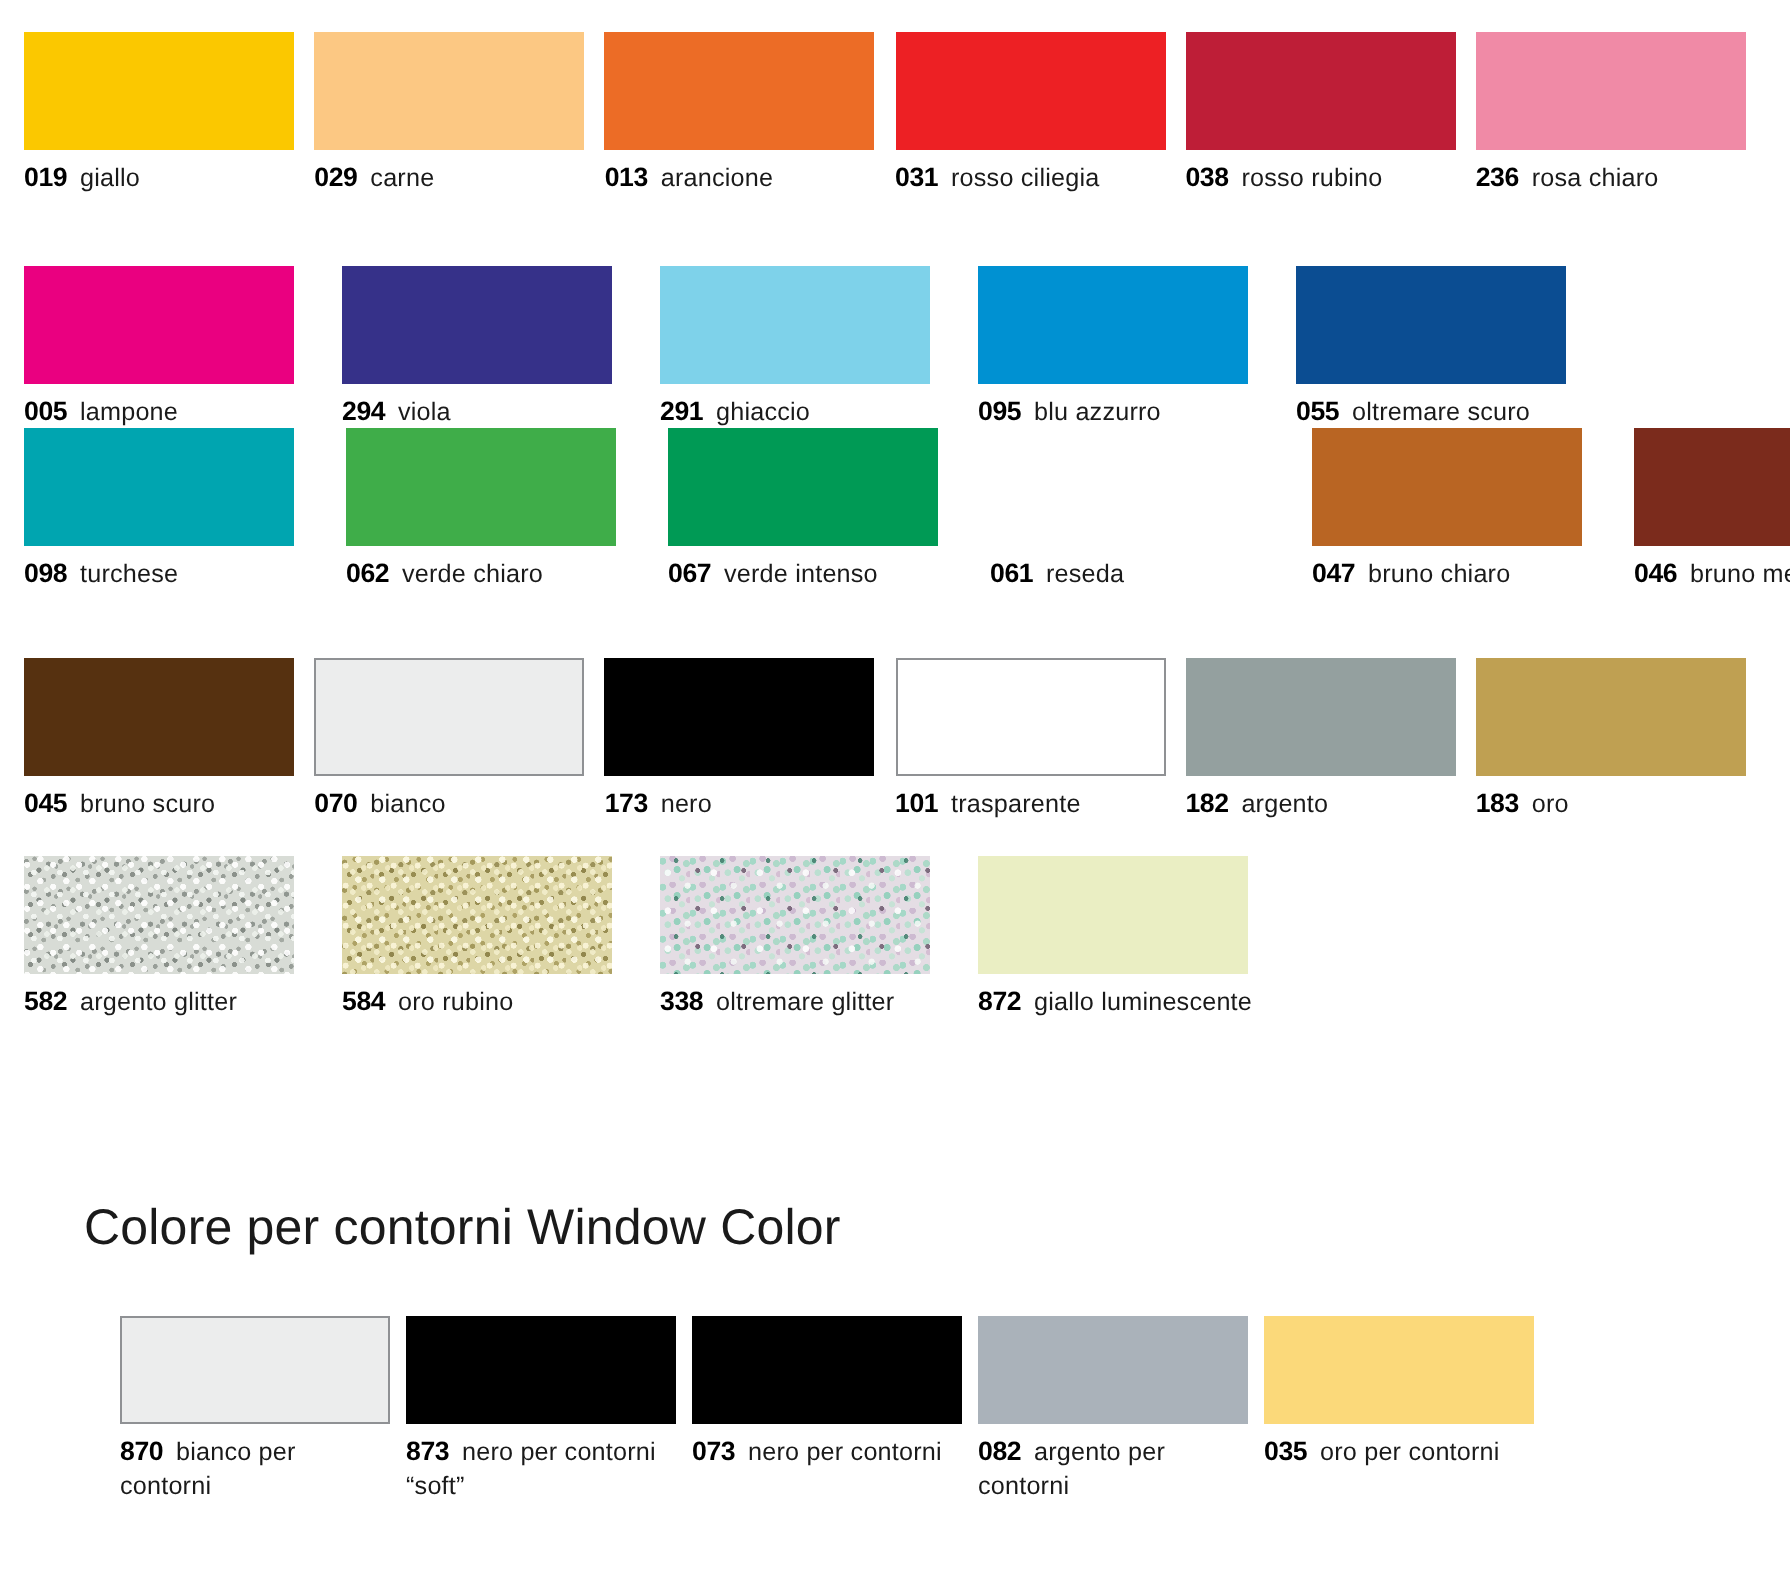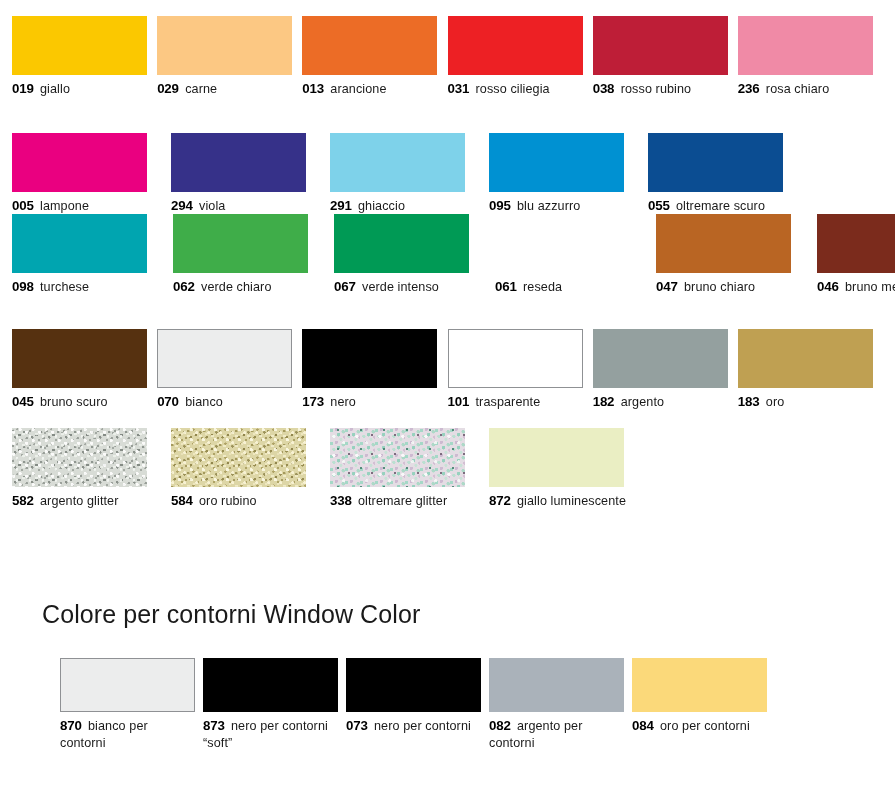"084" span.swatch-code { text: 084 -> 035 }
